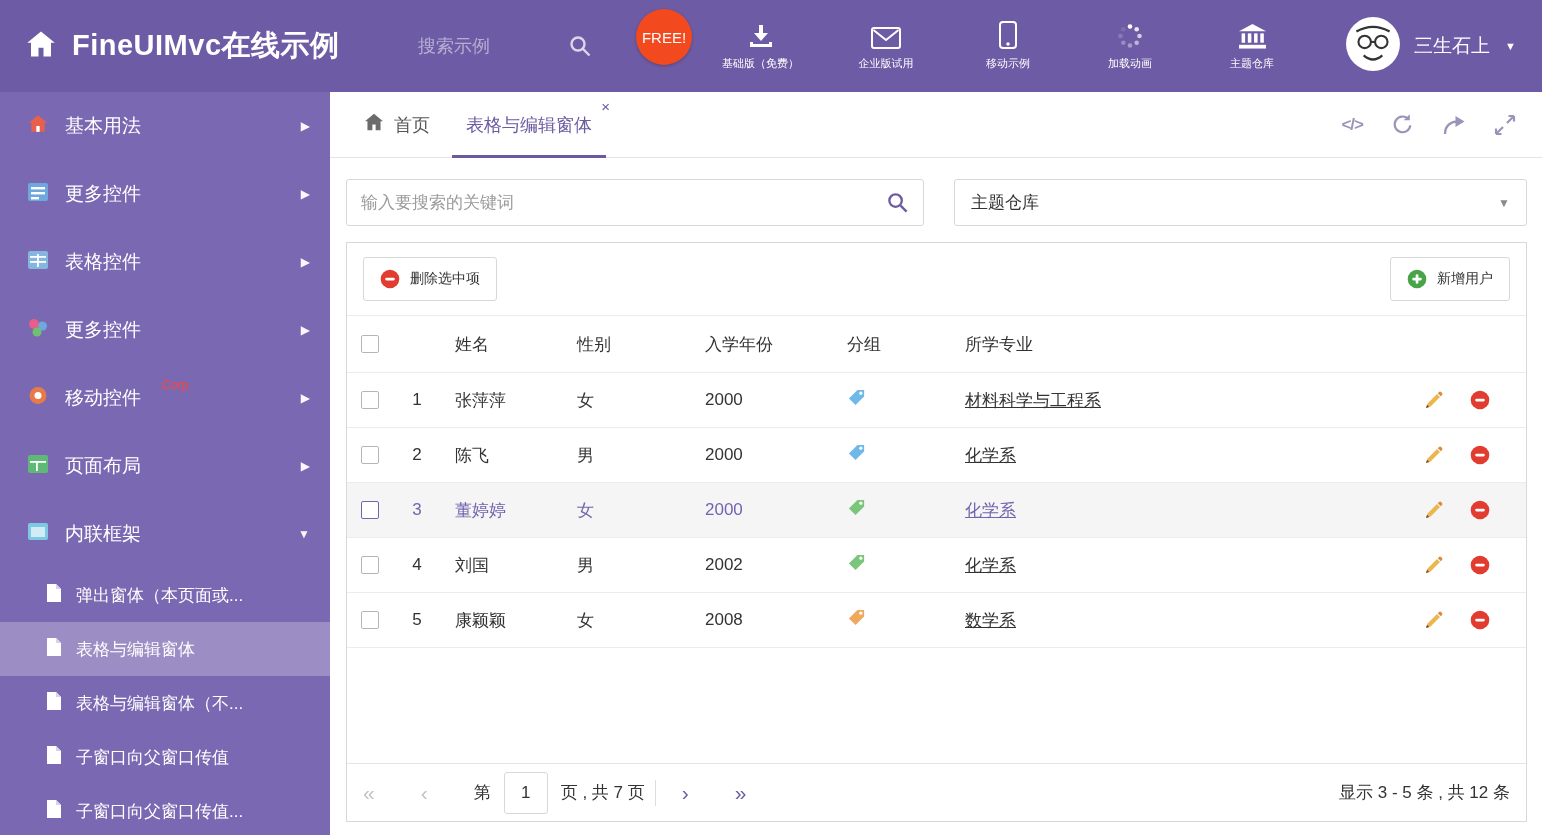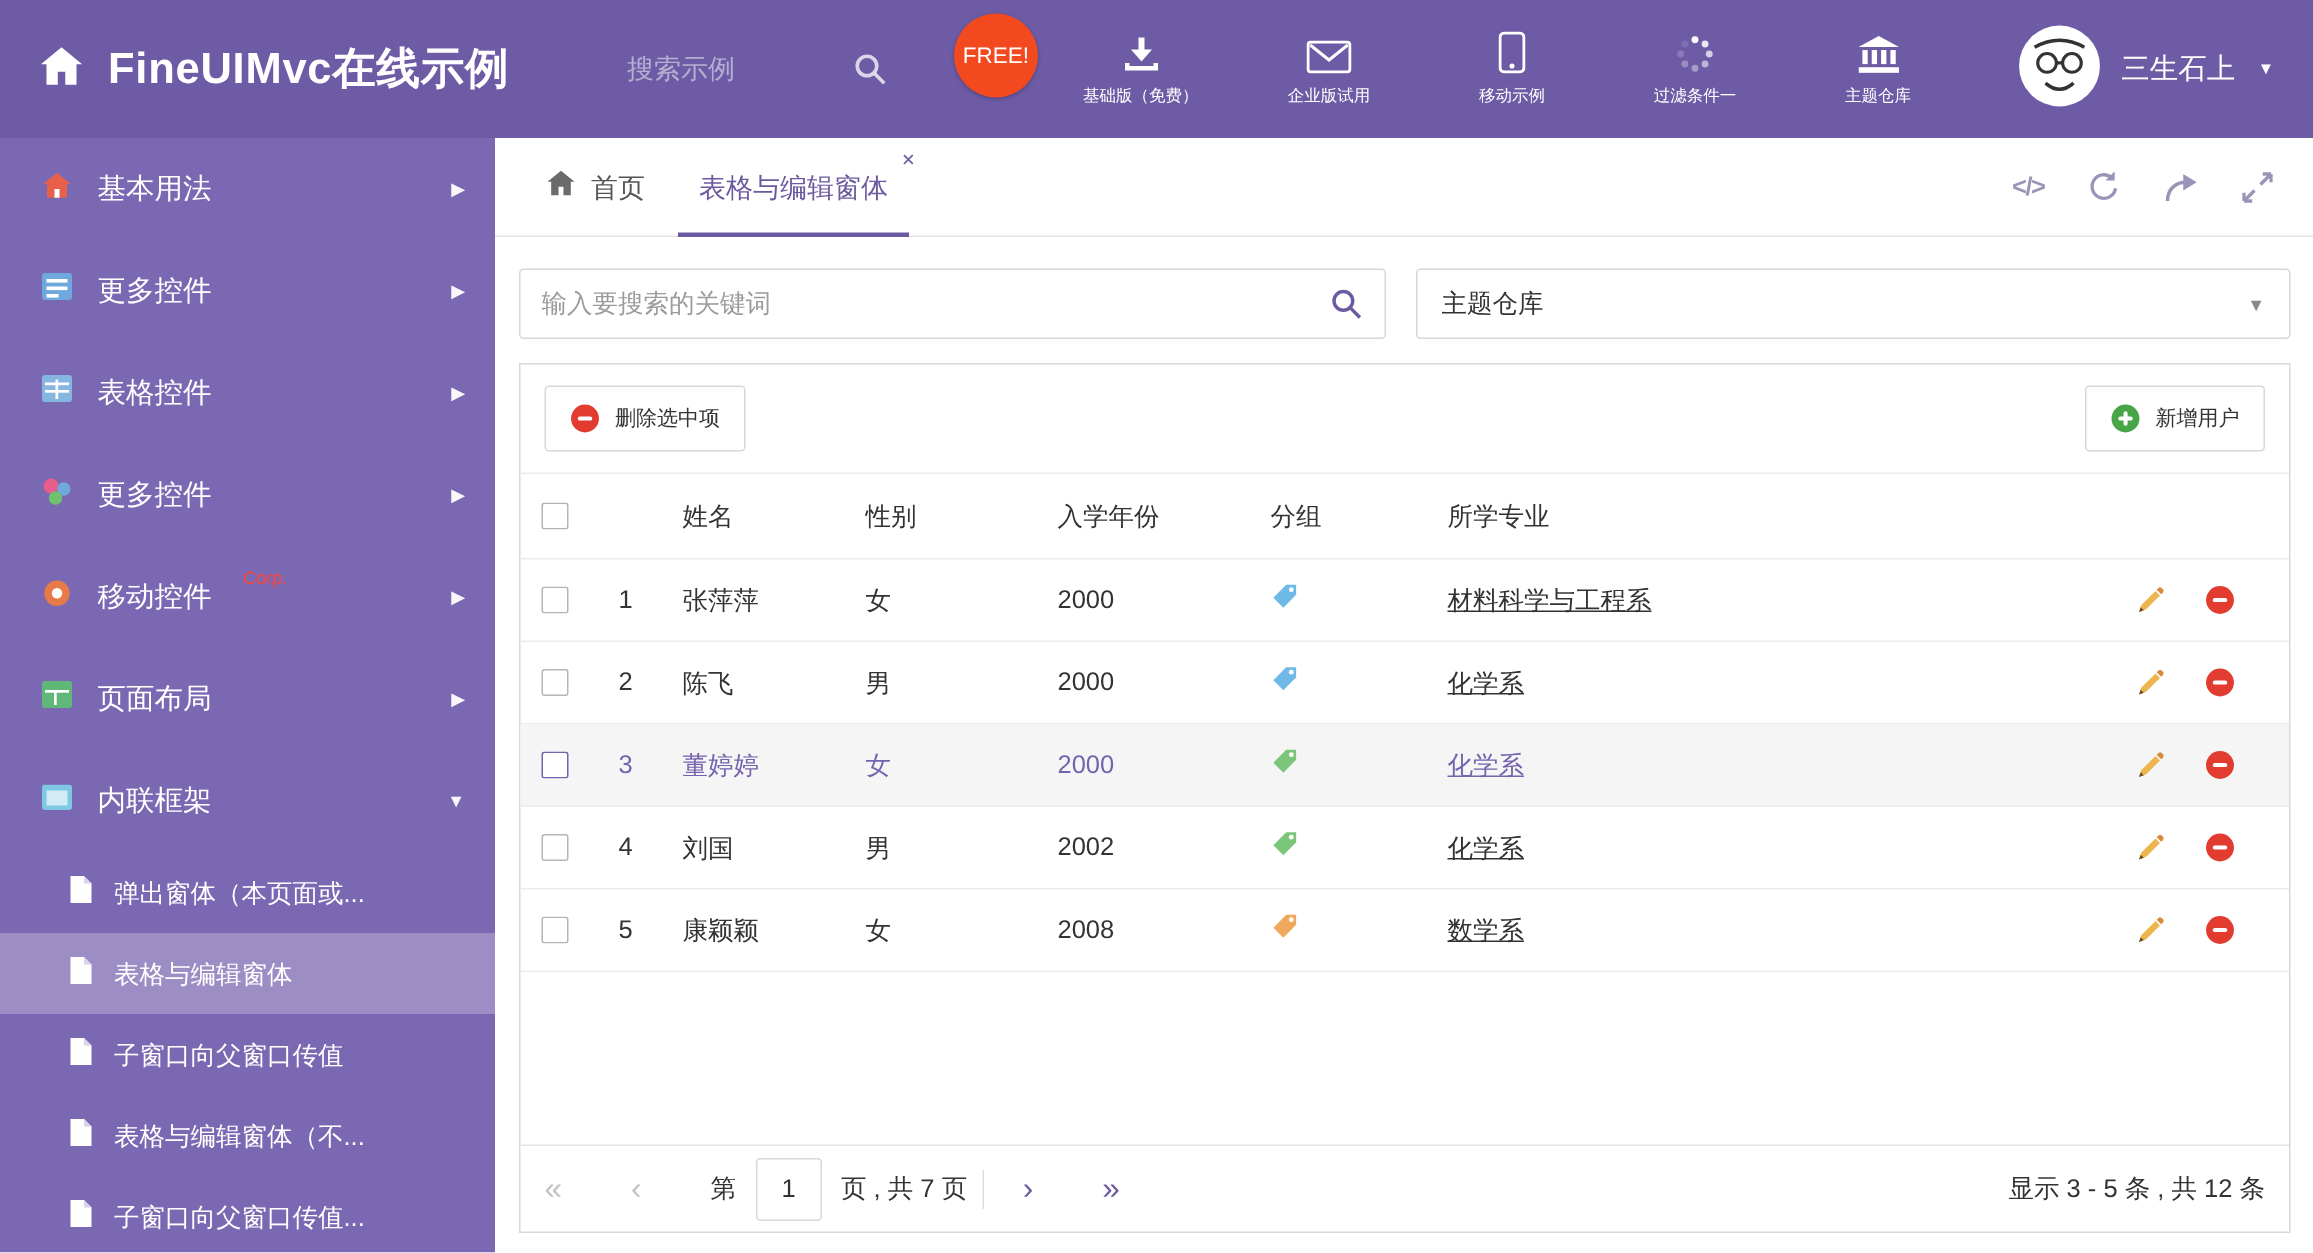"过滤条件一" span.lbl { text: 过滤条件一 -> 加载动画 }
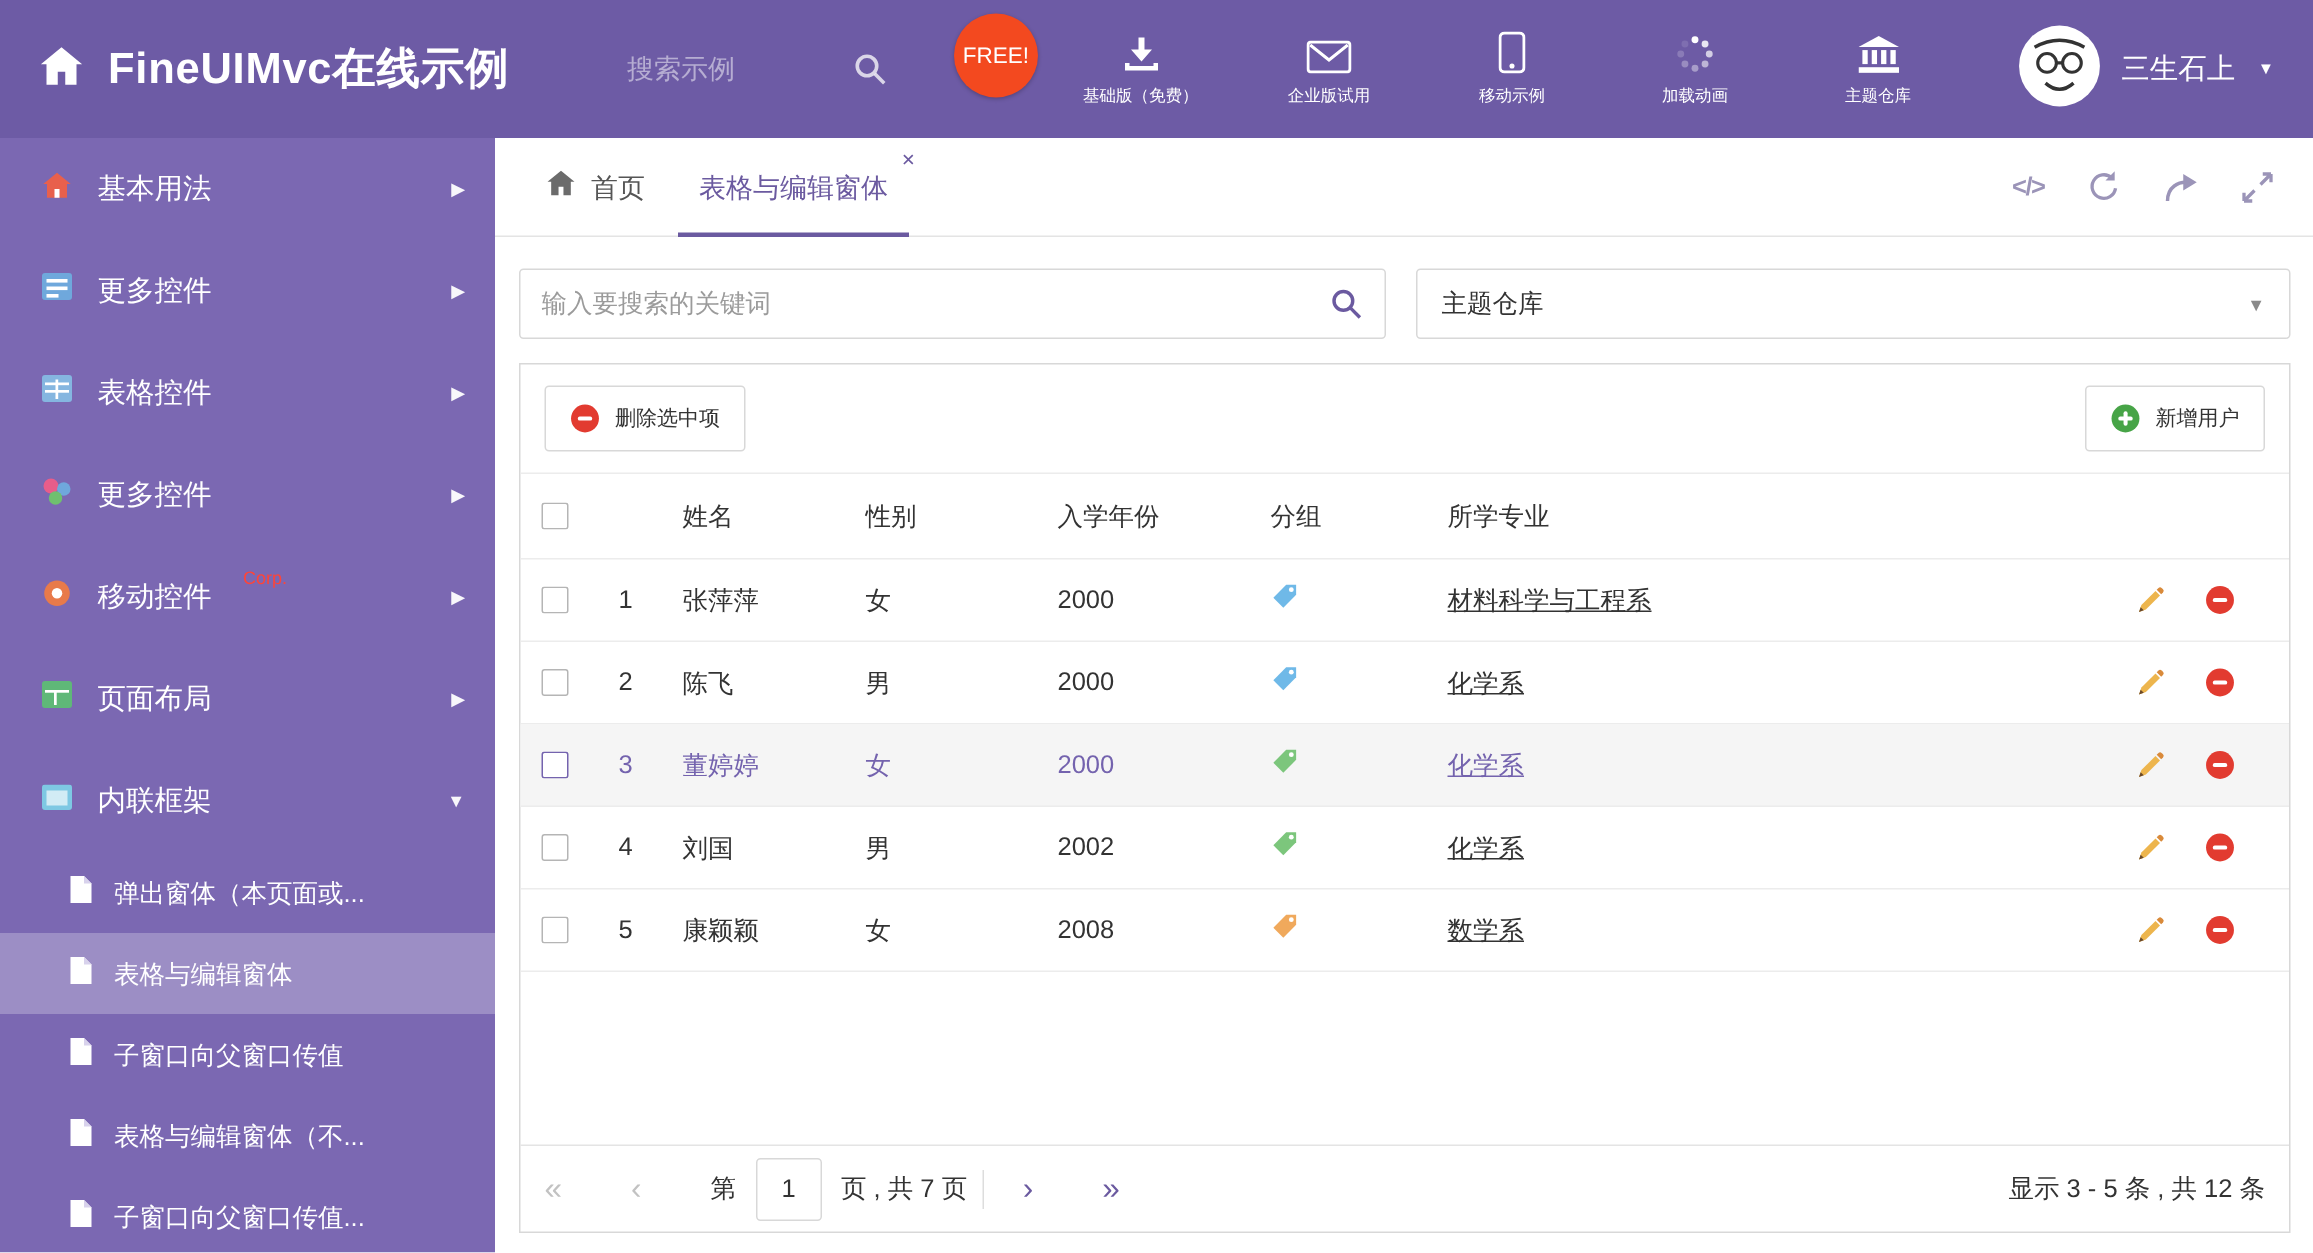"输入要搜索的关键词" .filter-row { gap: 20px -> 30px }
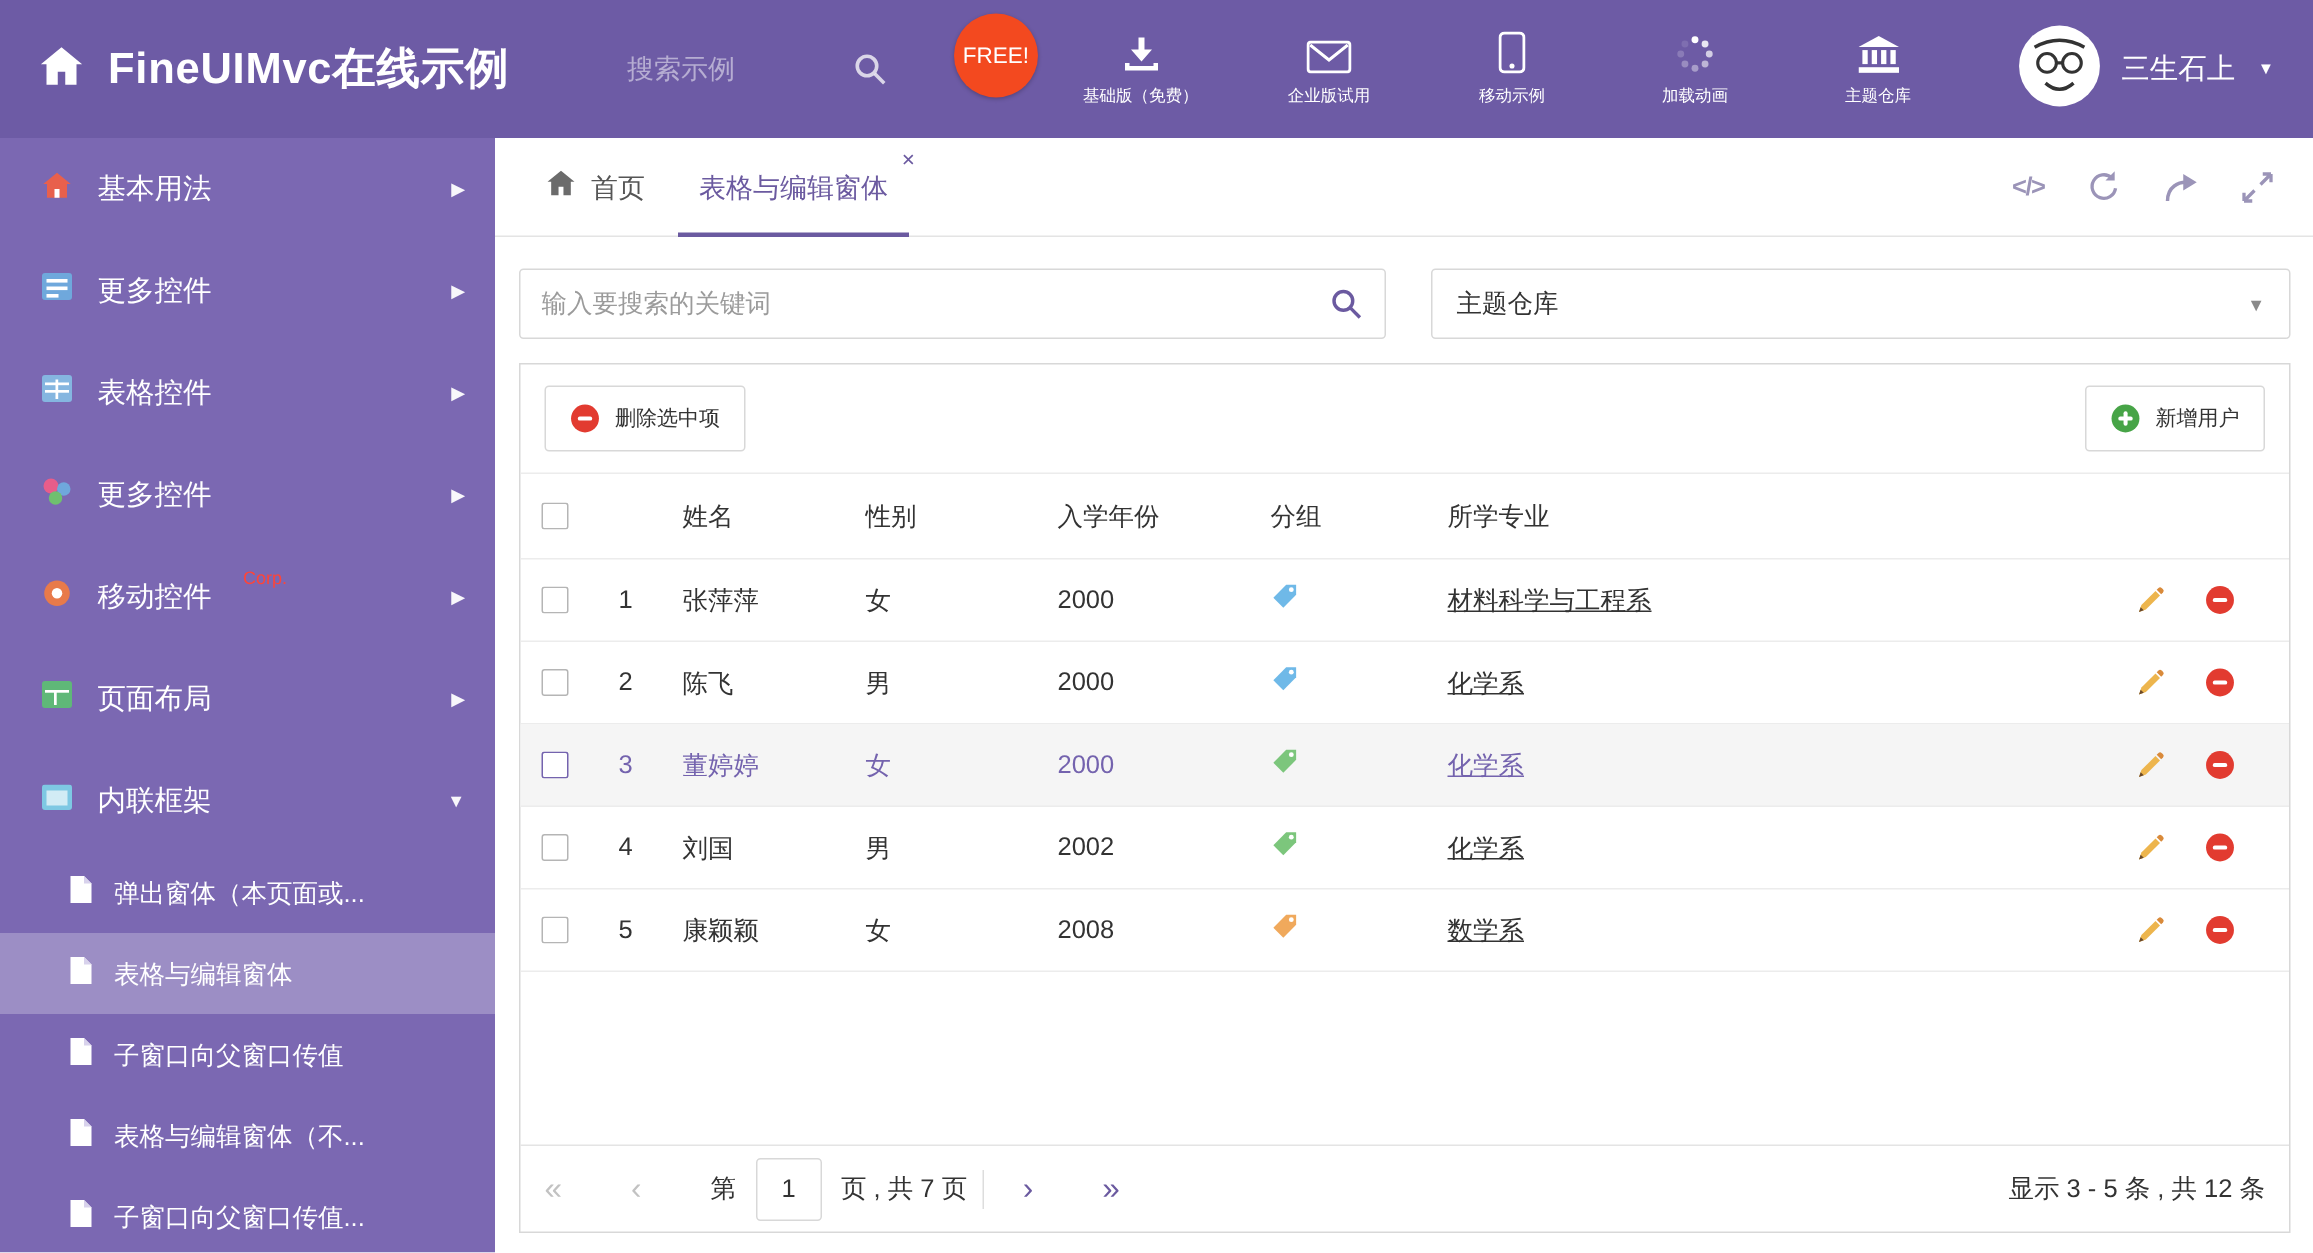"子窗口向父窗口传值" div.side-child { order: before "表格与编辑窗体（不..." -> after "表格与编辑窗体（不..." }
